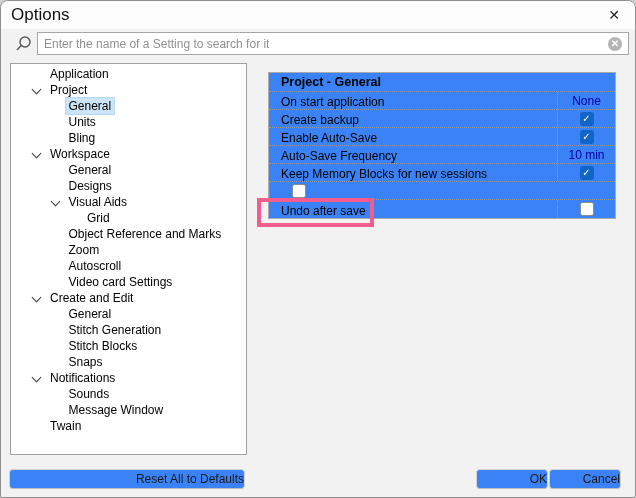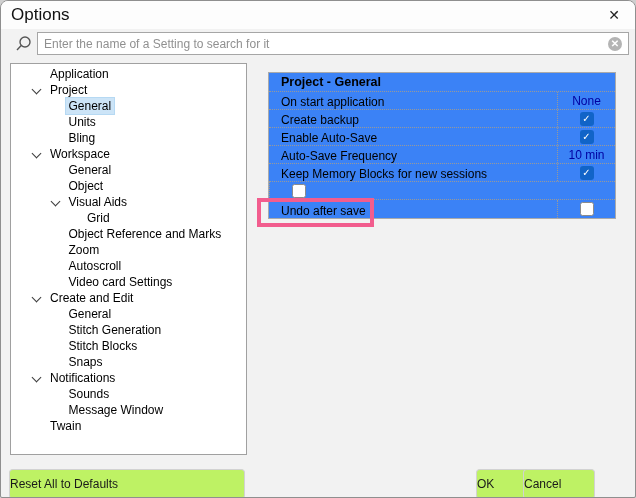"Object" span.tree-label { text: Object -> Designs }
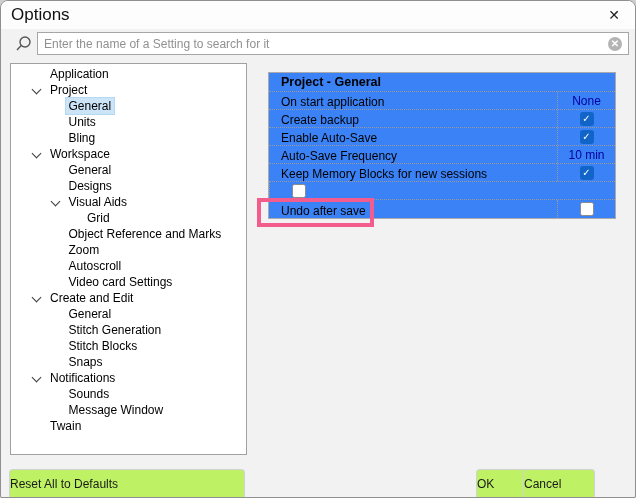"Reset All to Defaults" .btn { background: #bef264 -> #3b82f6; height: 30px -> 20px; text-align: left -> right }
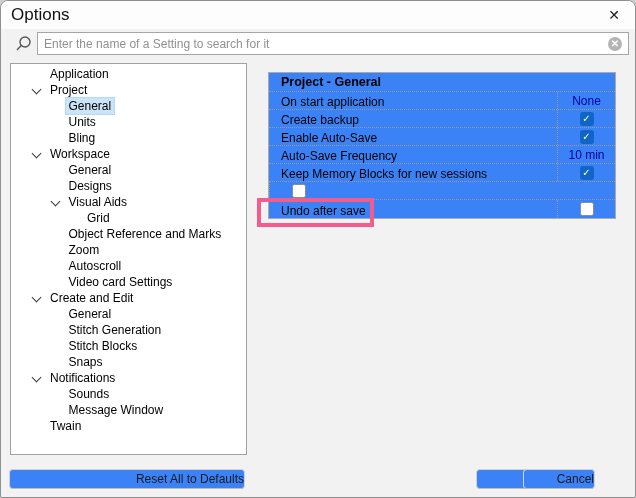"Cancel" .btn-cancel { left: 522px -> 548px }
